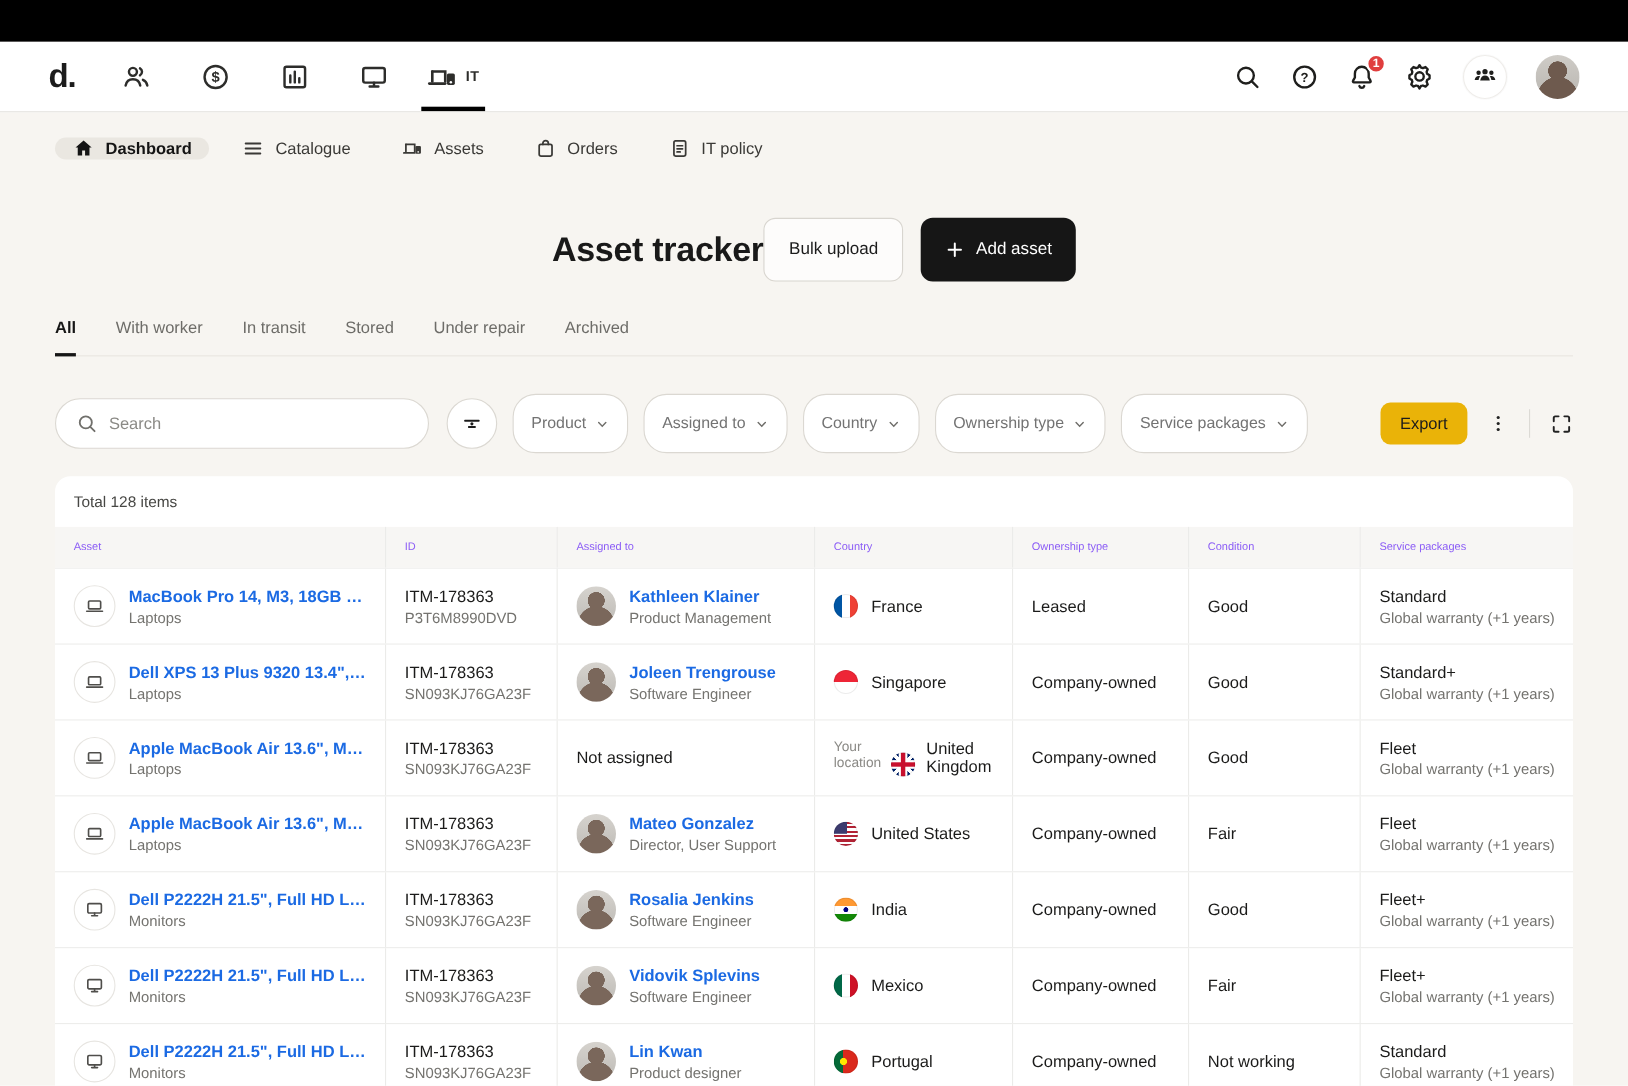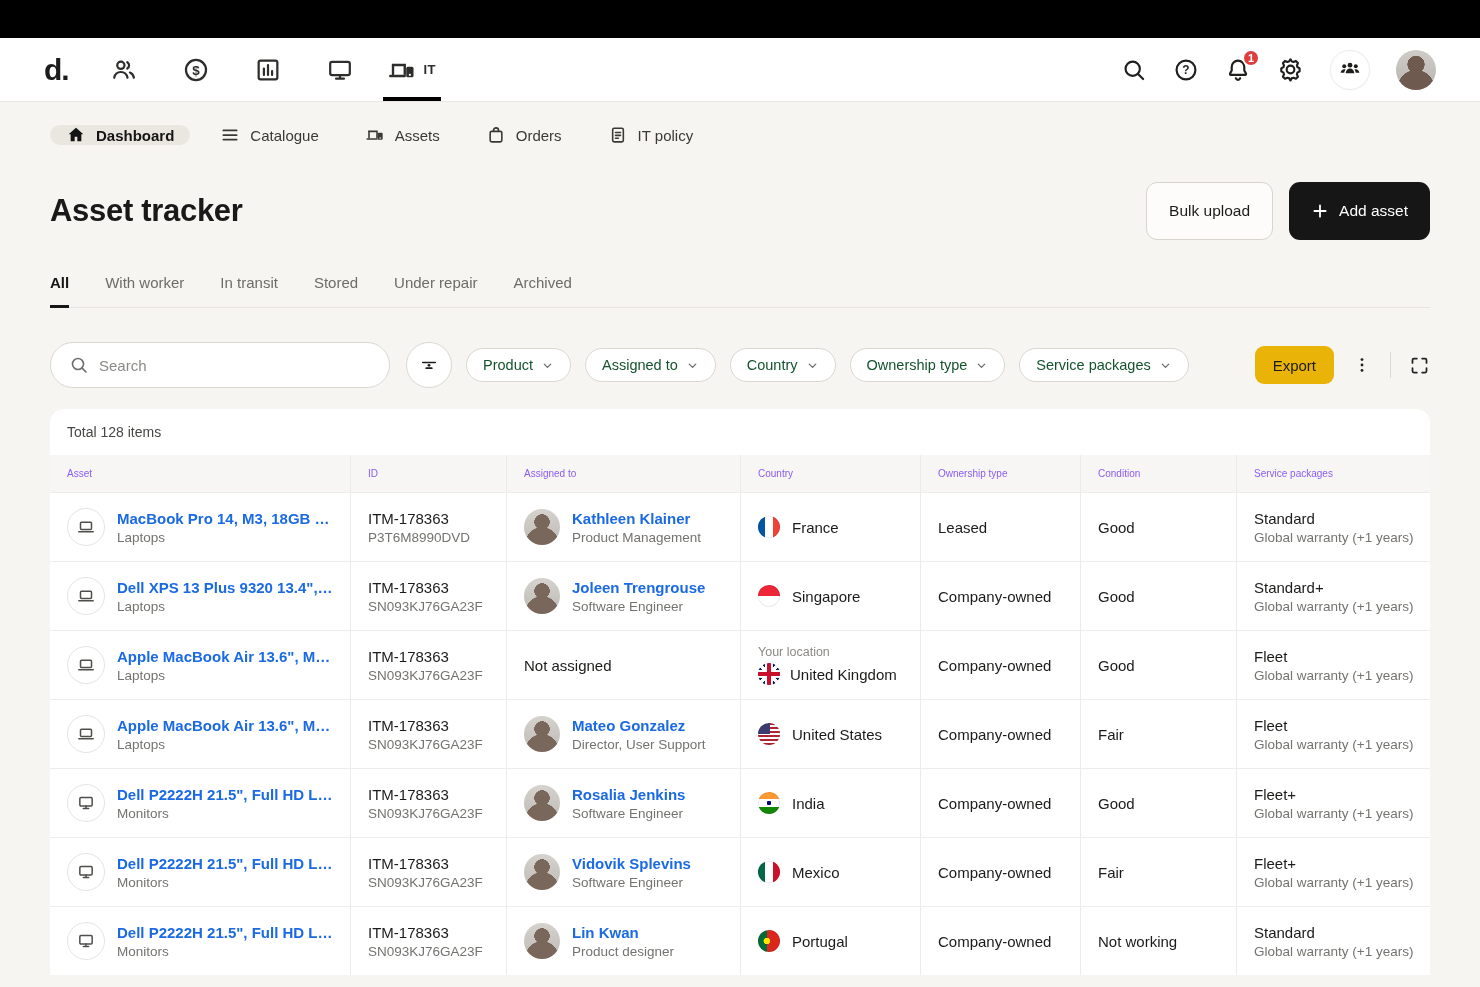"Asset tracker" .title-row { justify-content: space-between -> center; margin-top: 14px -> 30px }
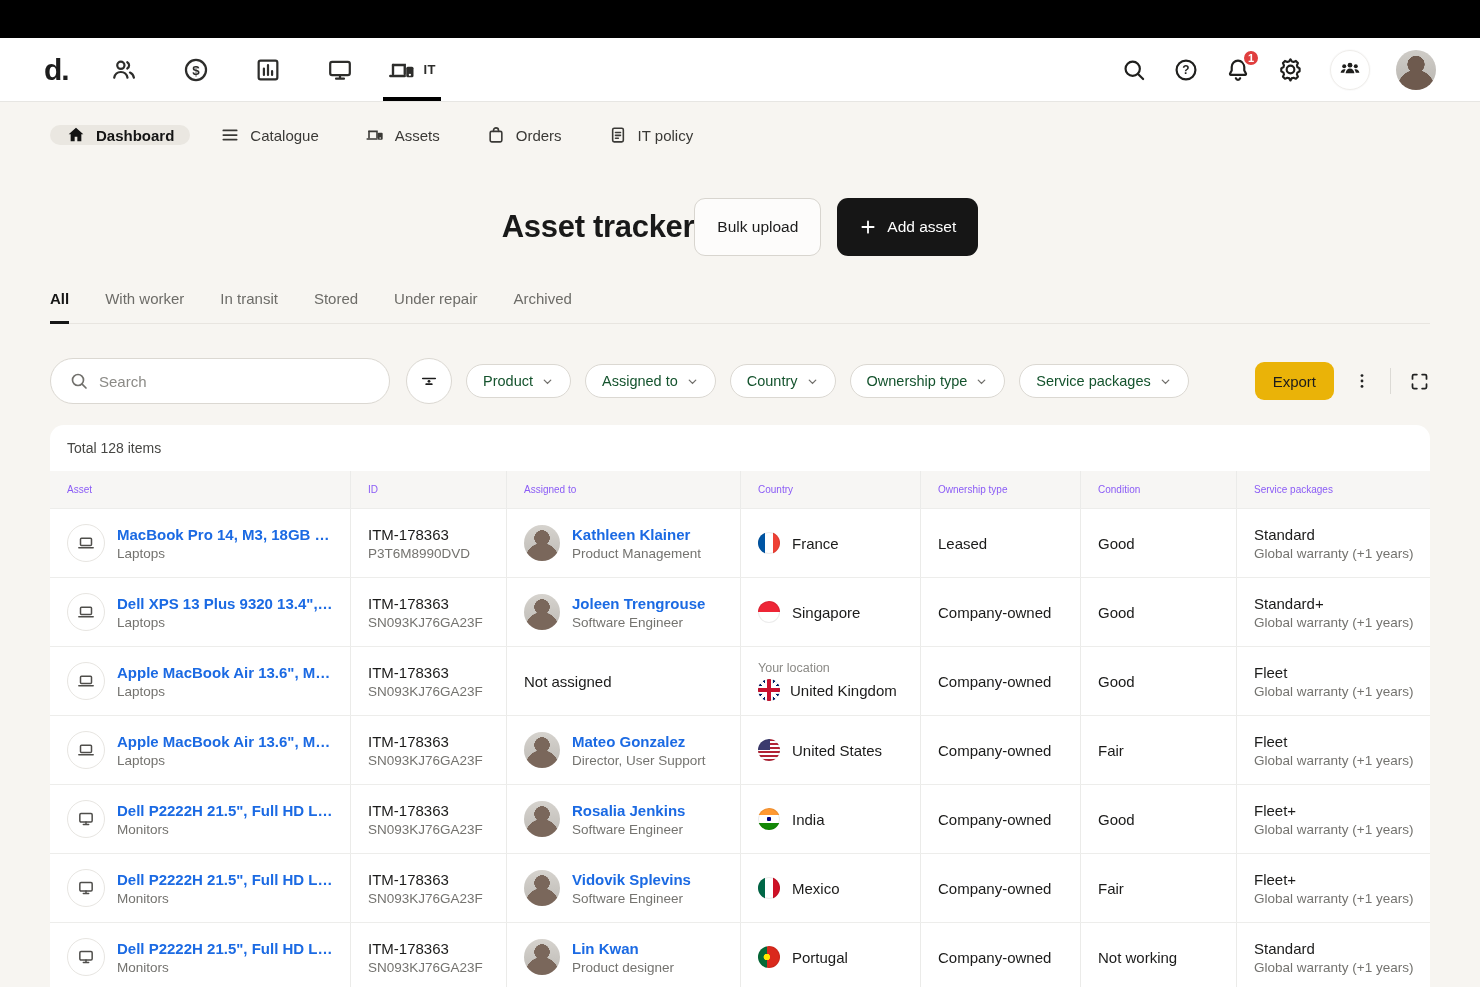"Product" .pill { color: #14532d -> #737373; height: 34px -> 54px }
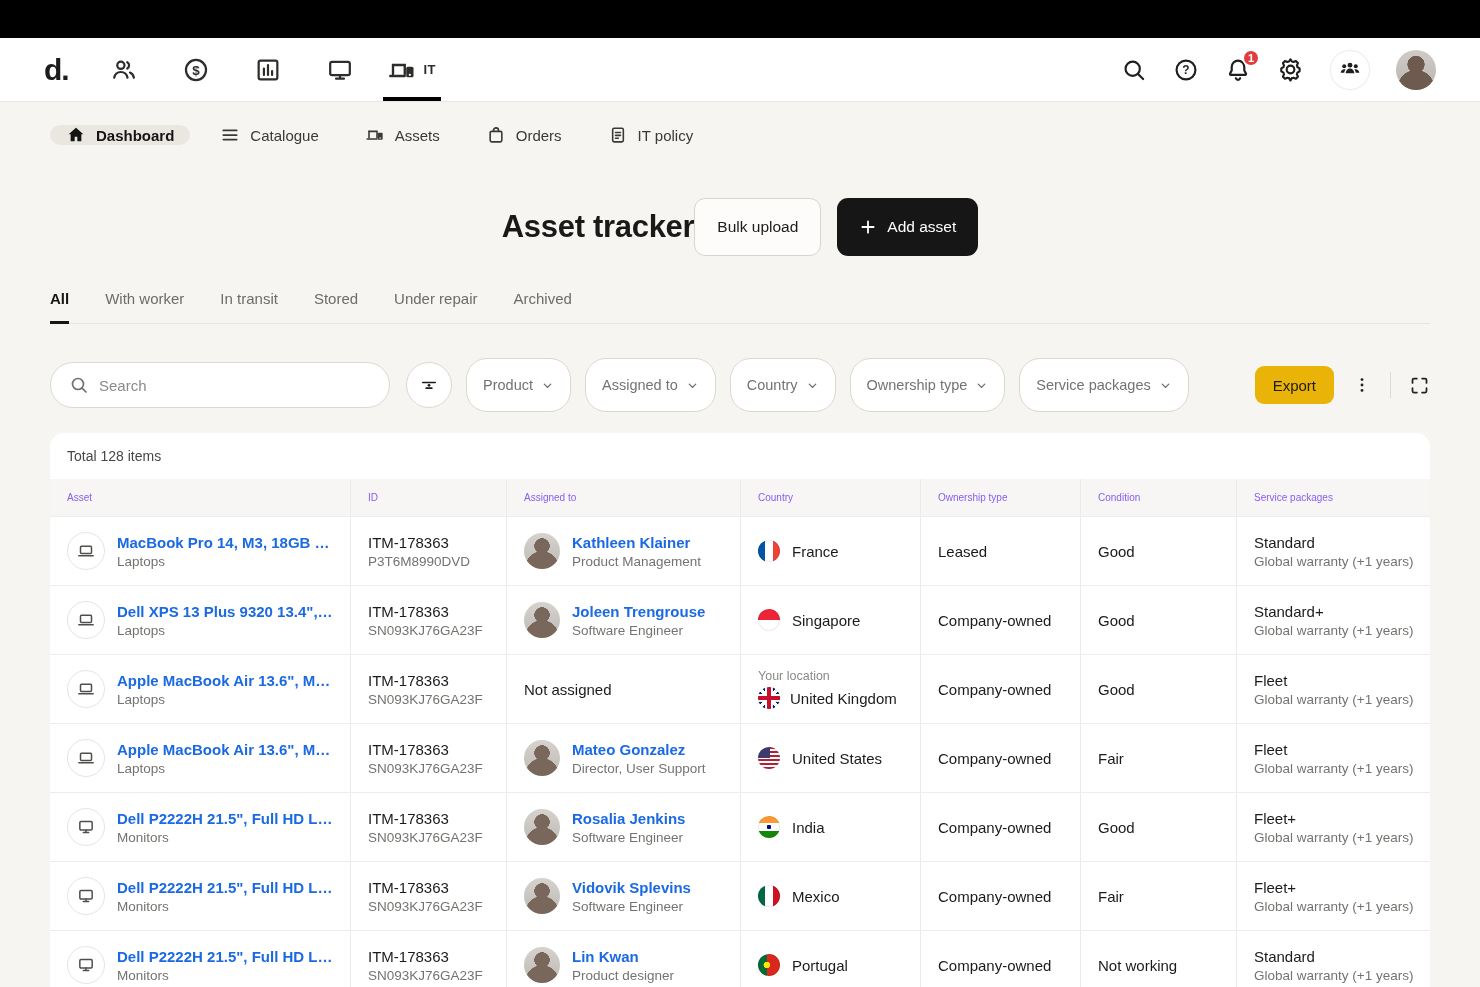"Your location" .country-stack { flex-direction: column -> row }
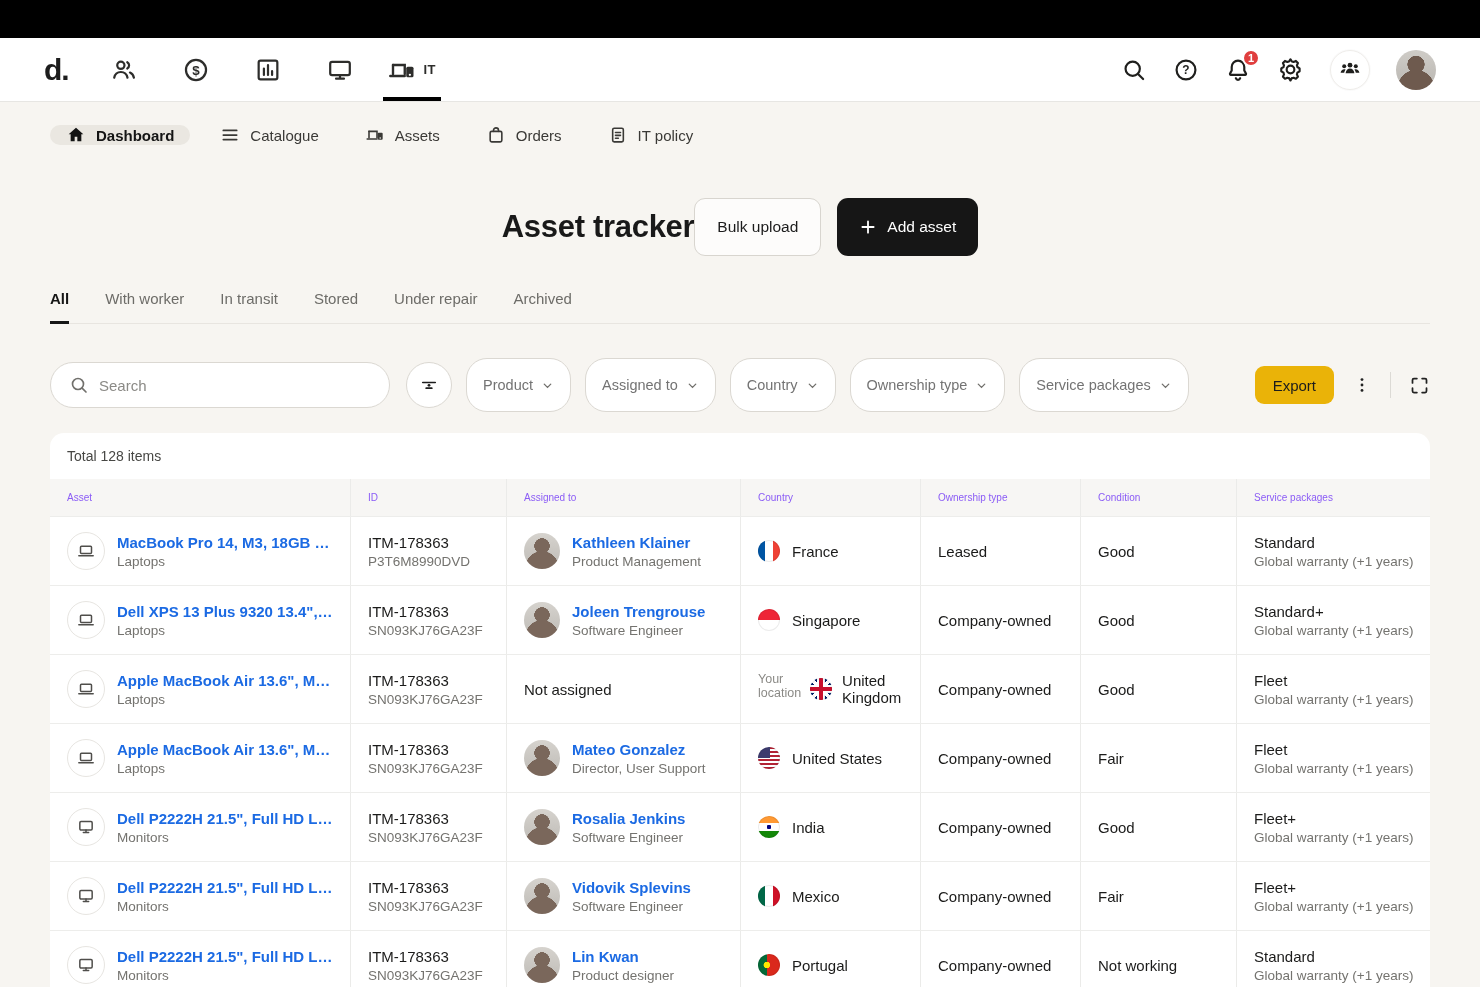"United Kingdom" .country-line { align-items: center -> flex-end }
